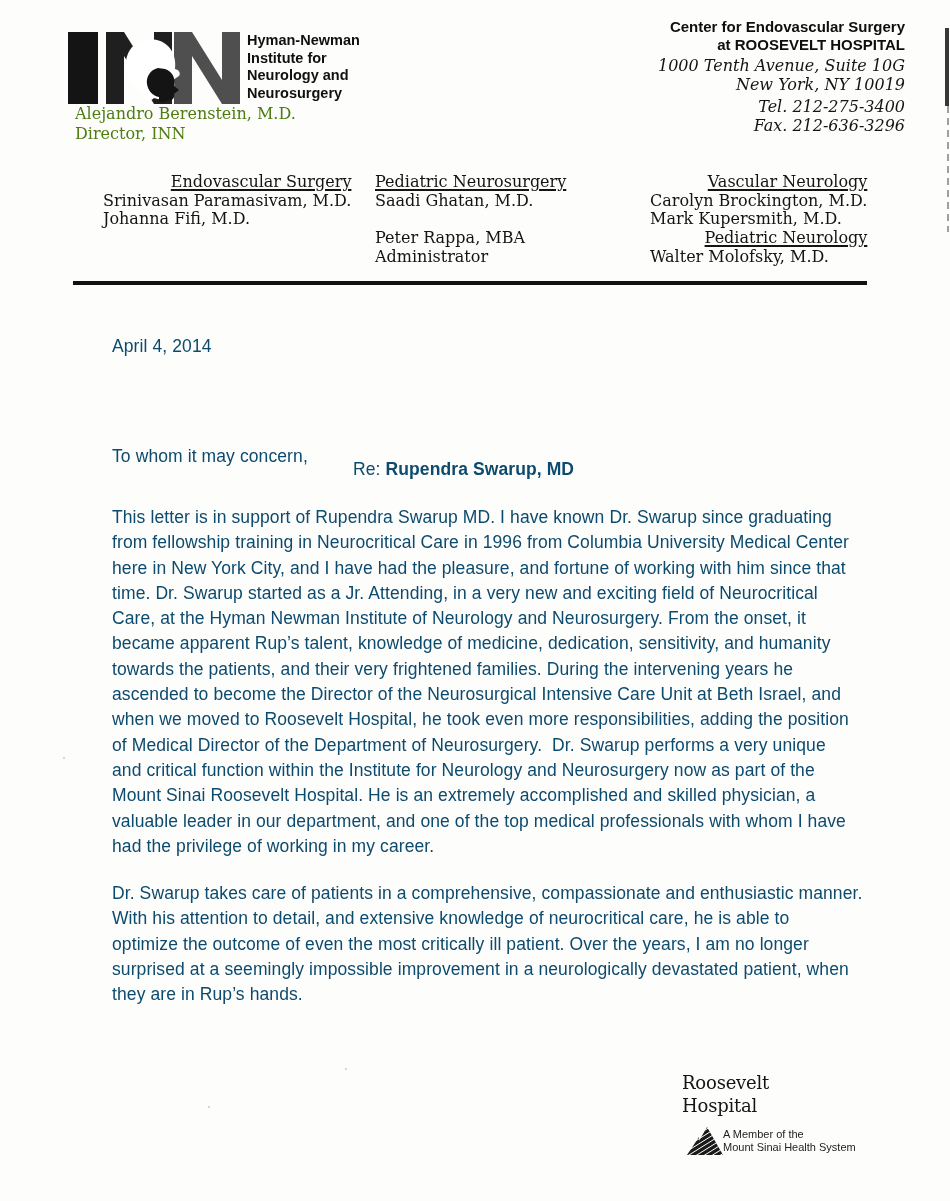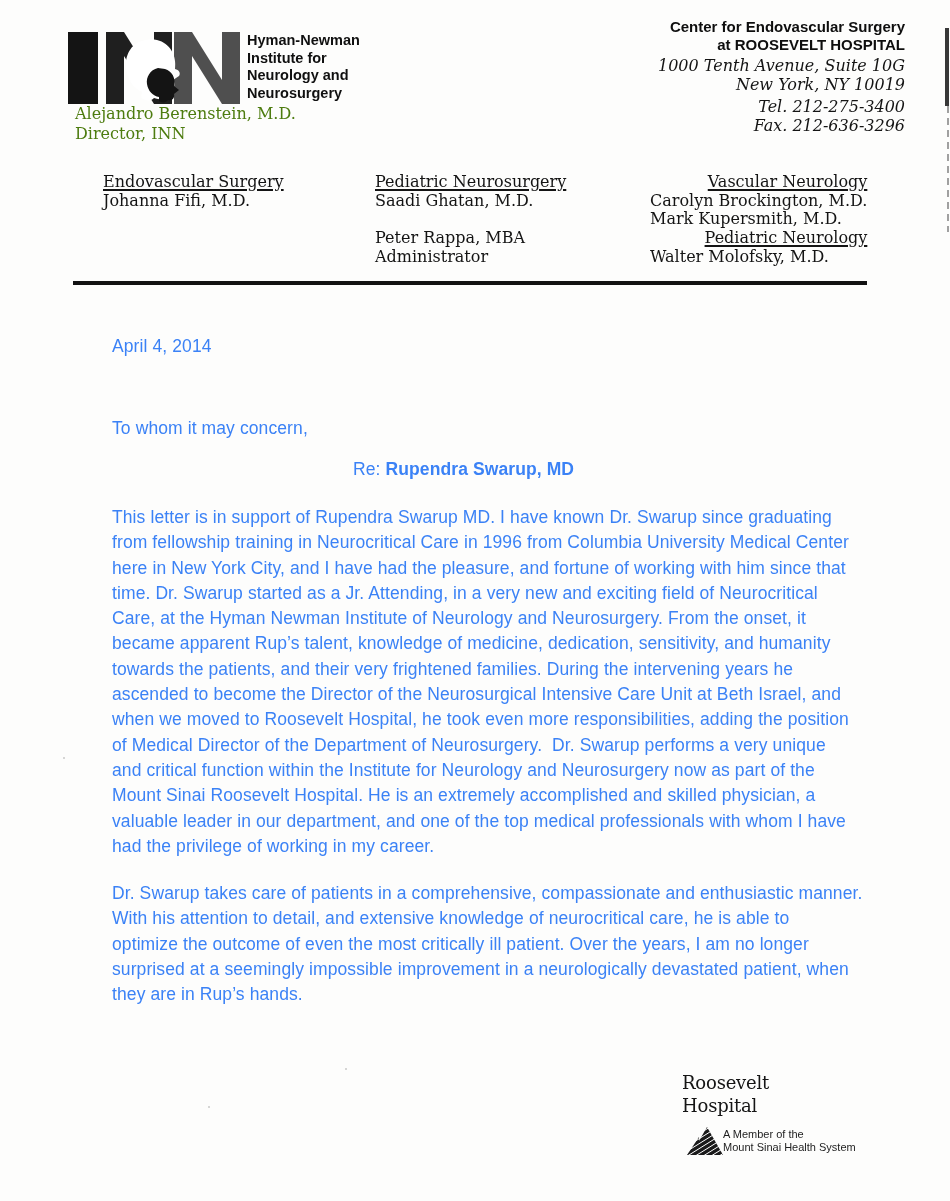"Srinivasan Paramasivam, M.D." div { html: none -> <div>Srinivasan Paramasivam, M.D.</div> }
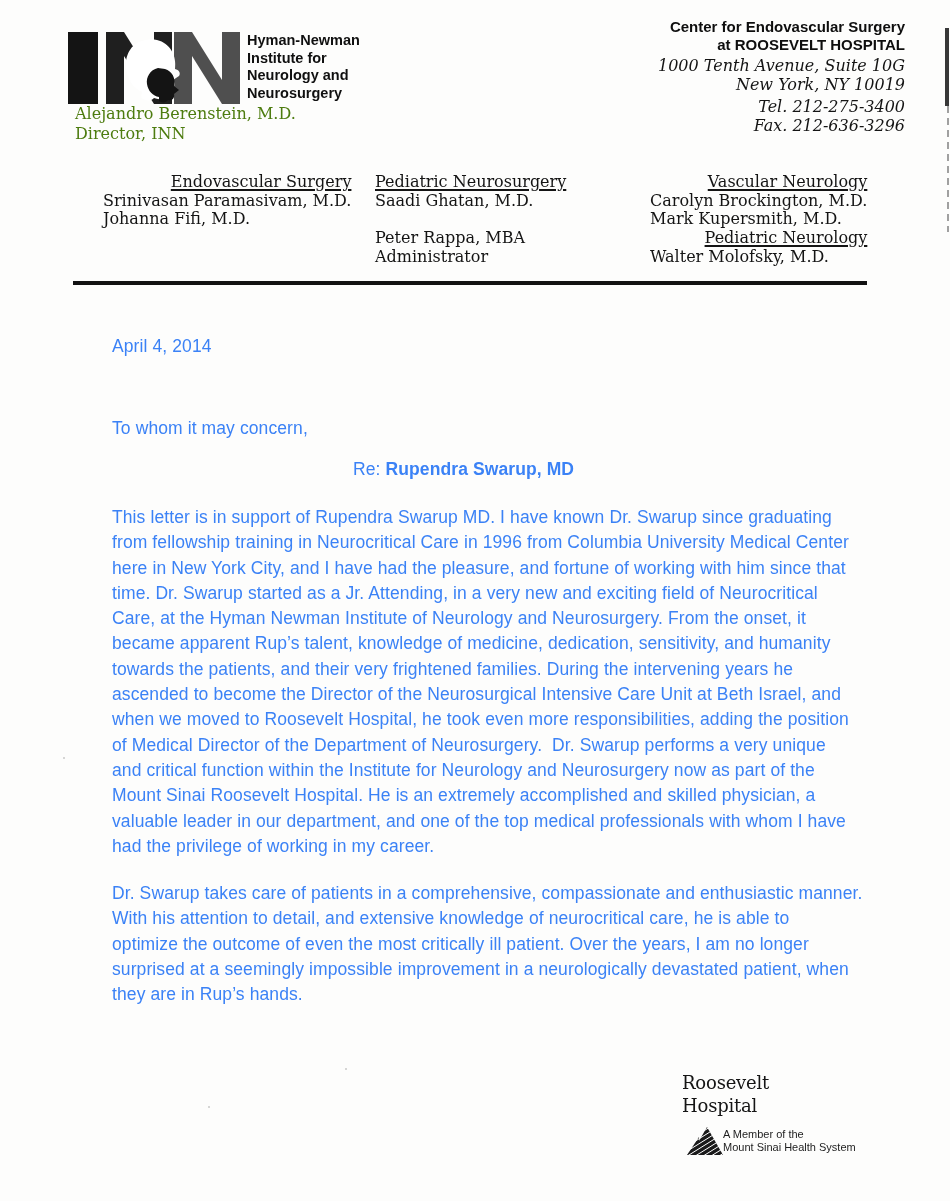"April 4, 2014" .body-text { color: #3b82f6 -> #0c4a6e }
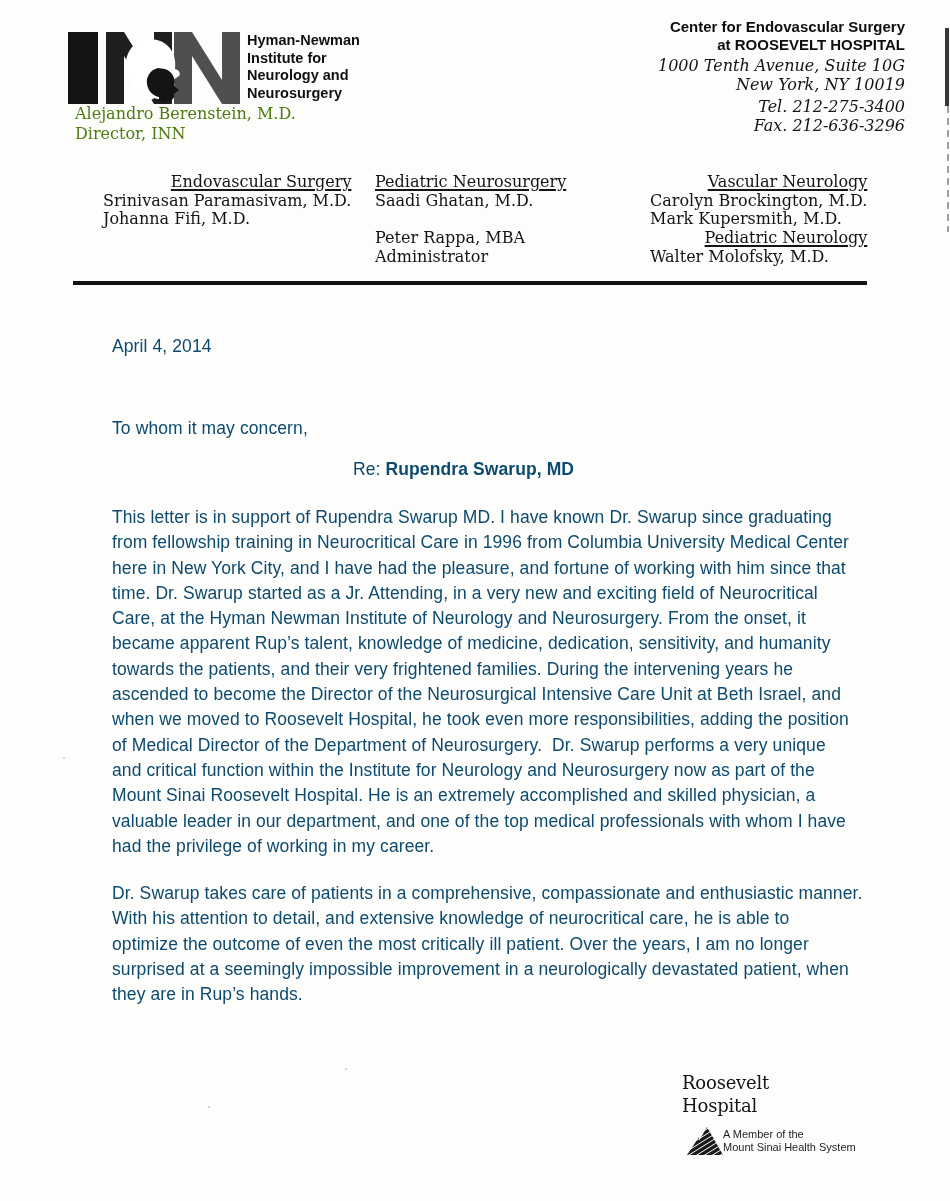"To whom it may concern," .salutation { top: 416px -> 444px }
